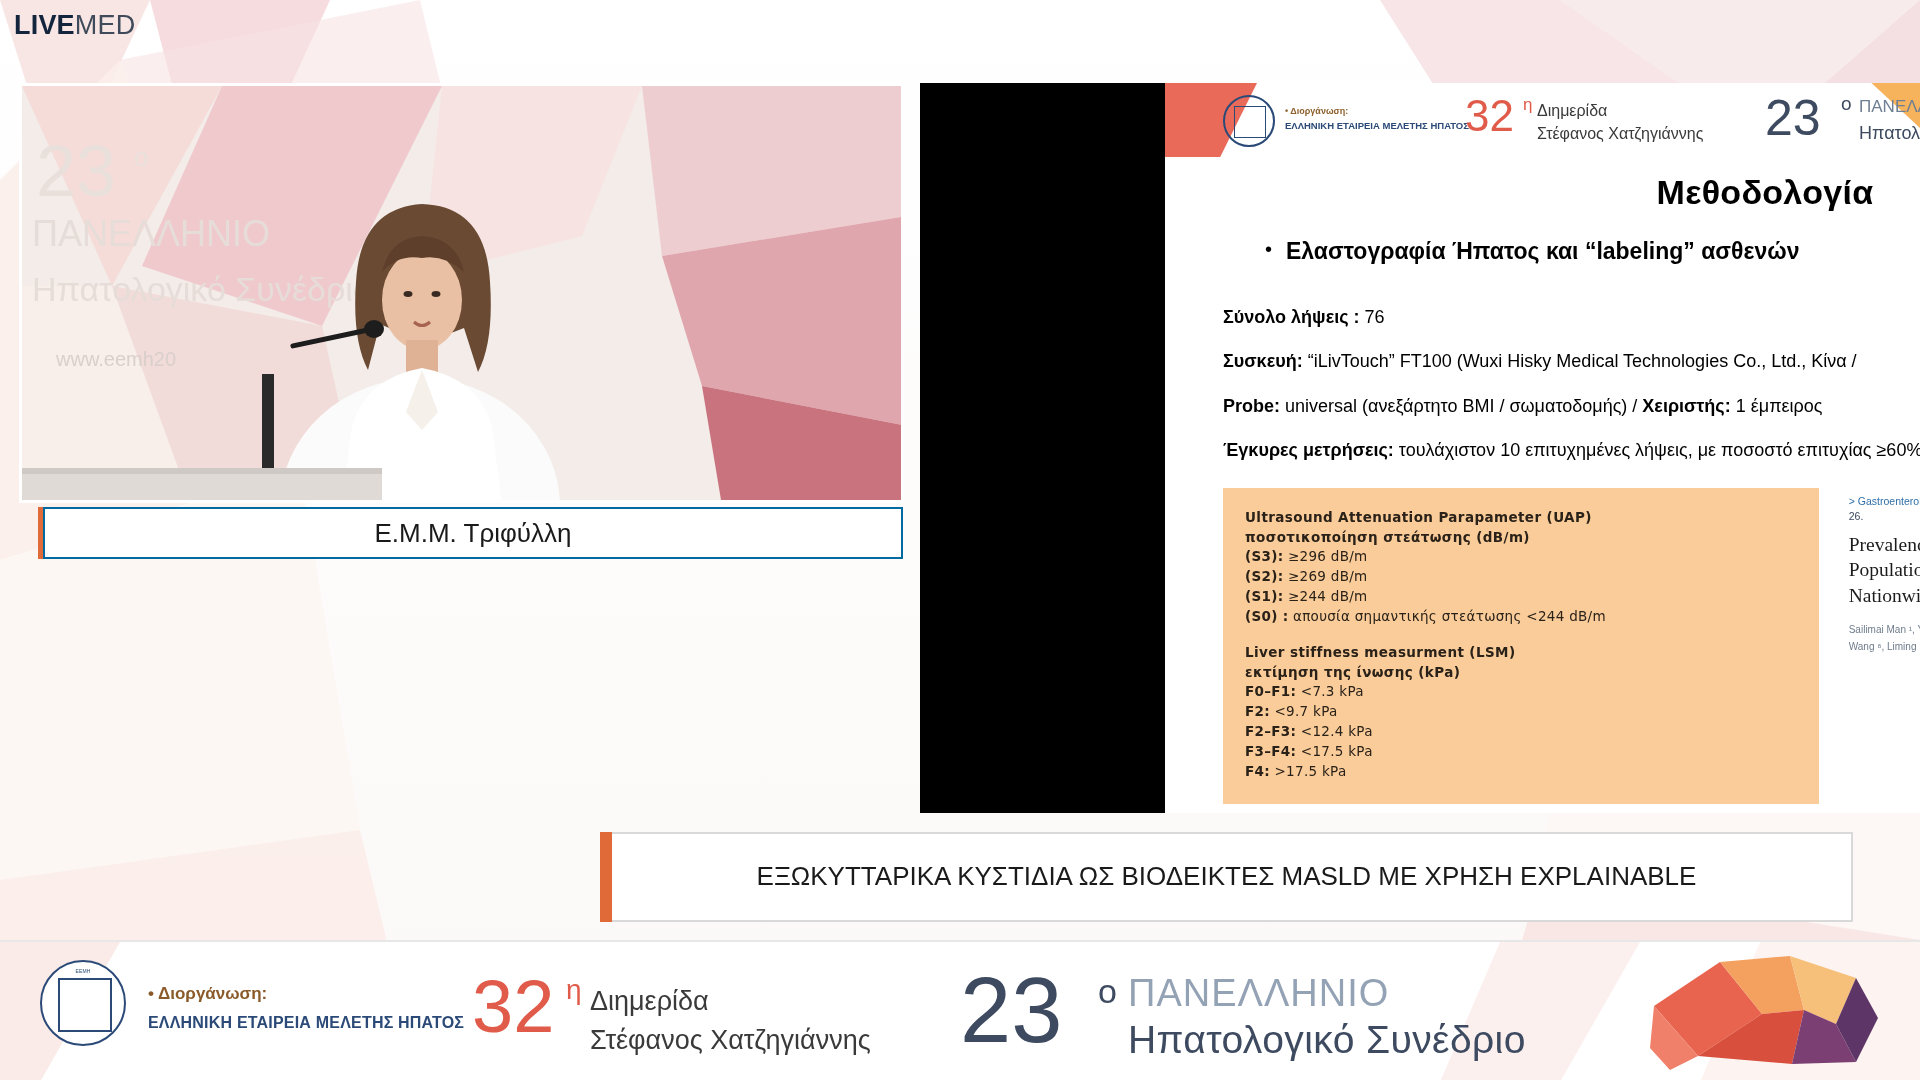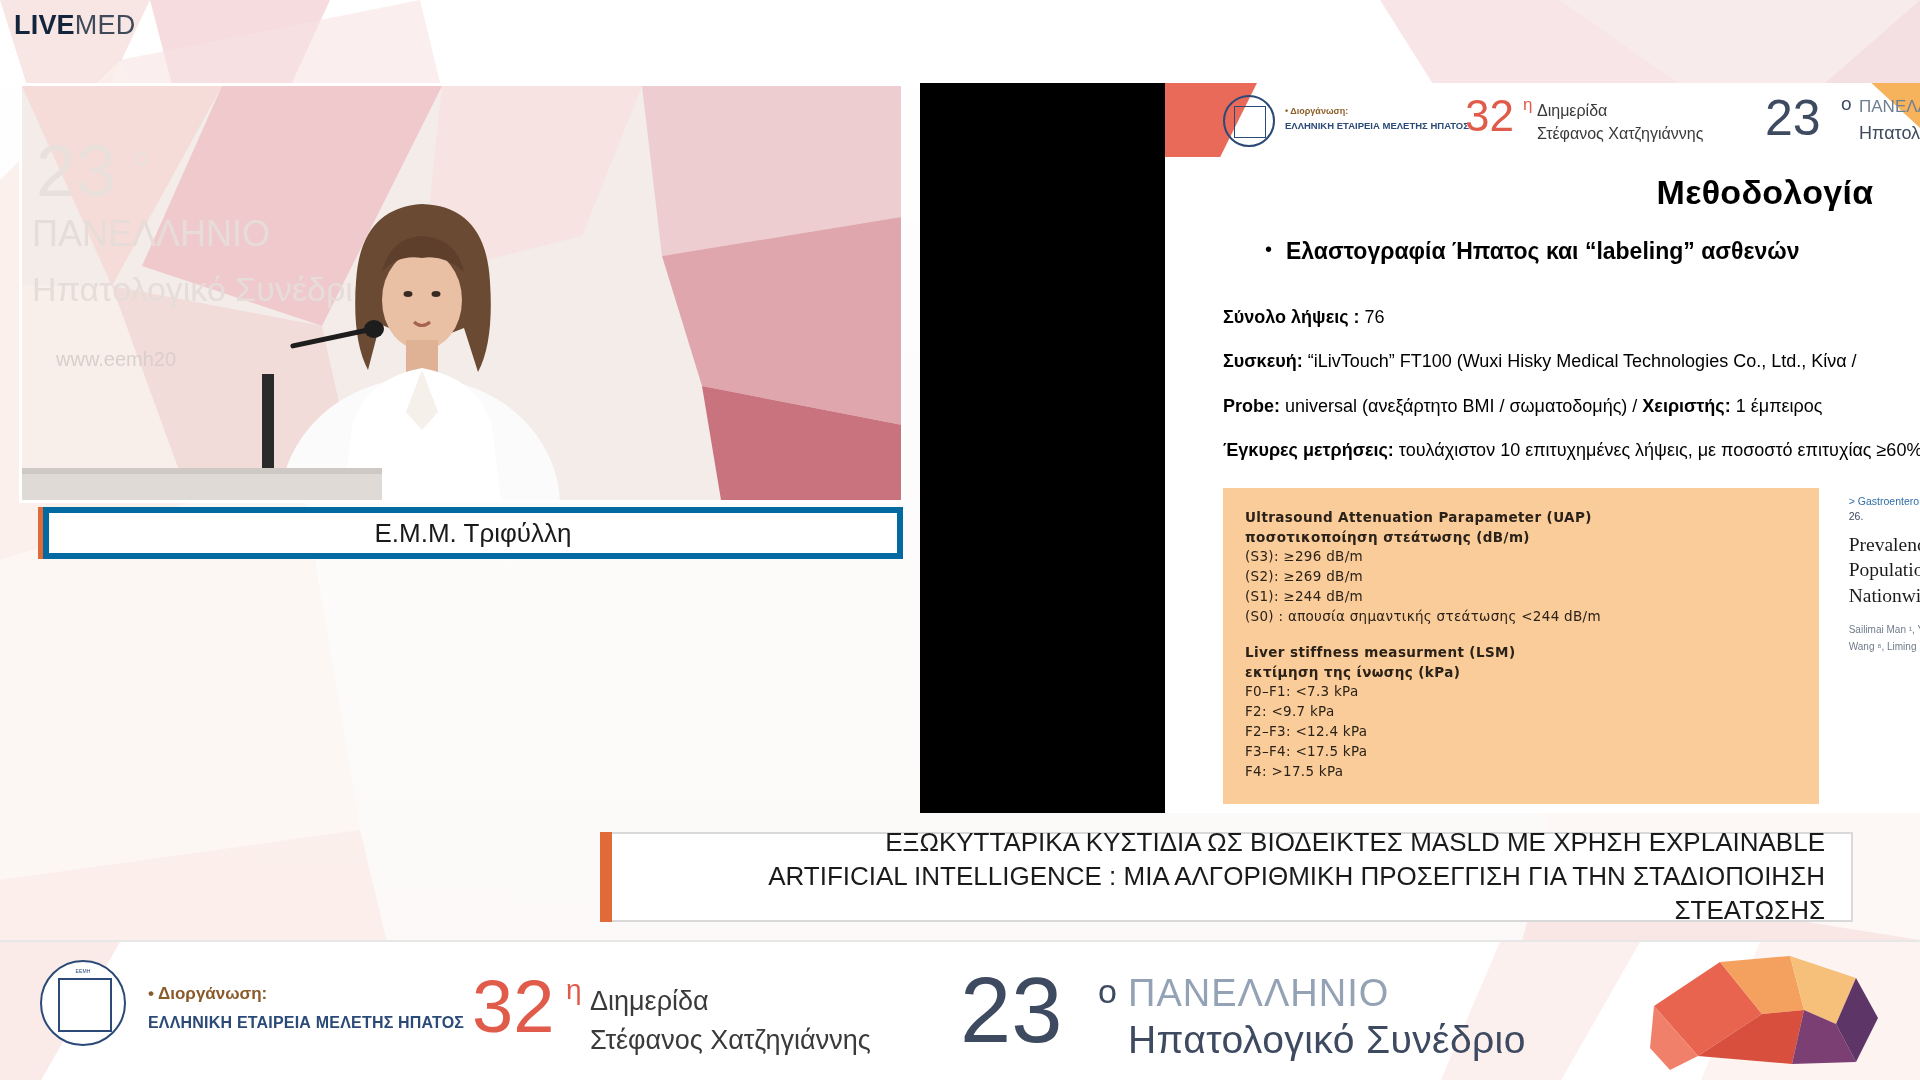"Ε.Μ.Μ. Τριφύλλη" #speaker-name-plate { border: 6px solid #0369a1 -> 2px solid #0369a1 }
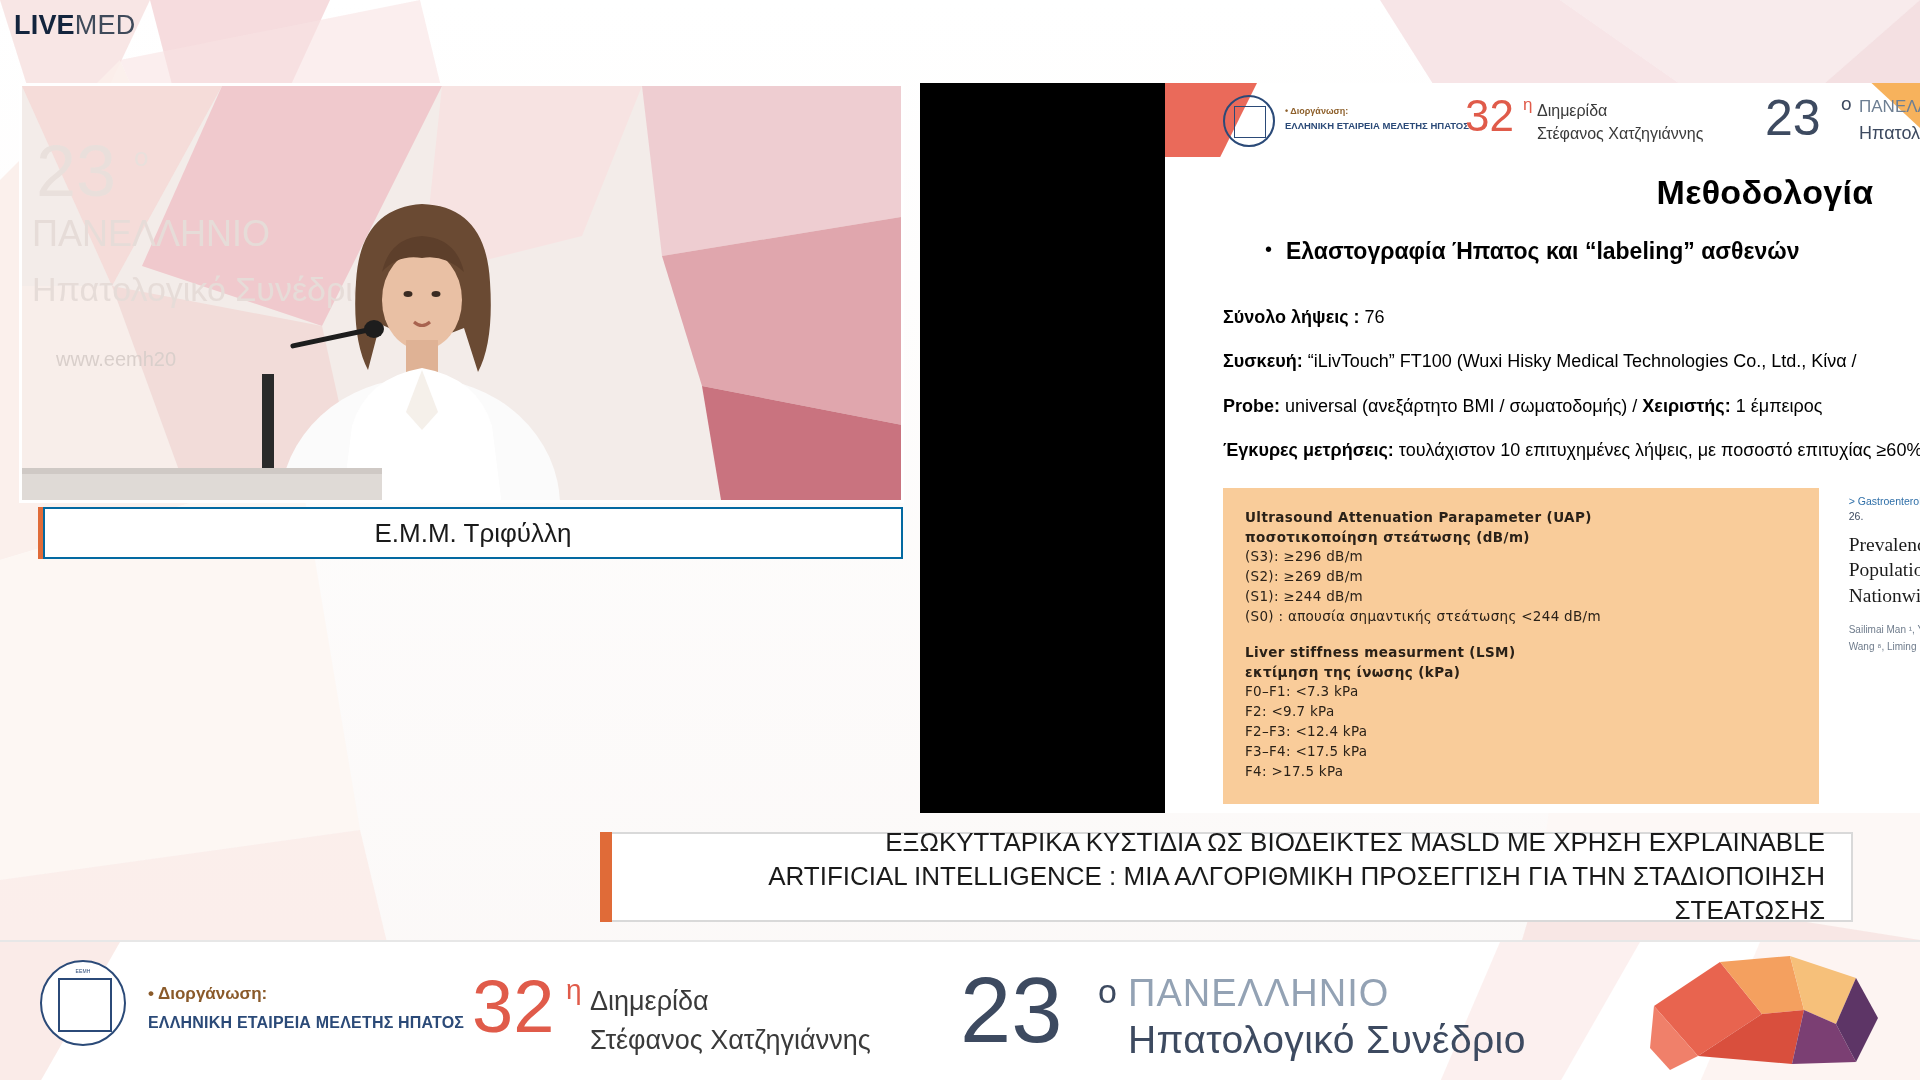"(S3):" #uap-box .it b { font-weight: 400 -> 700 }
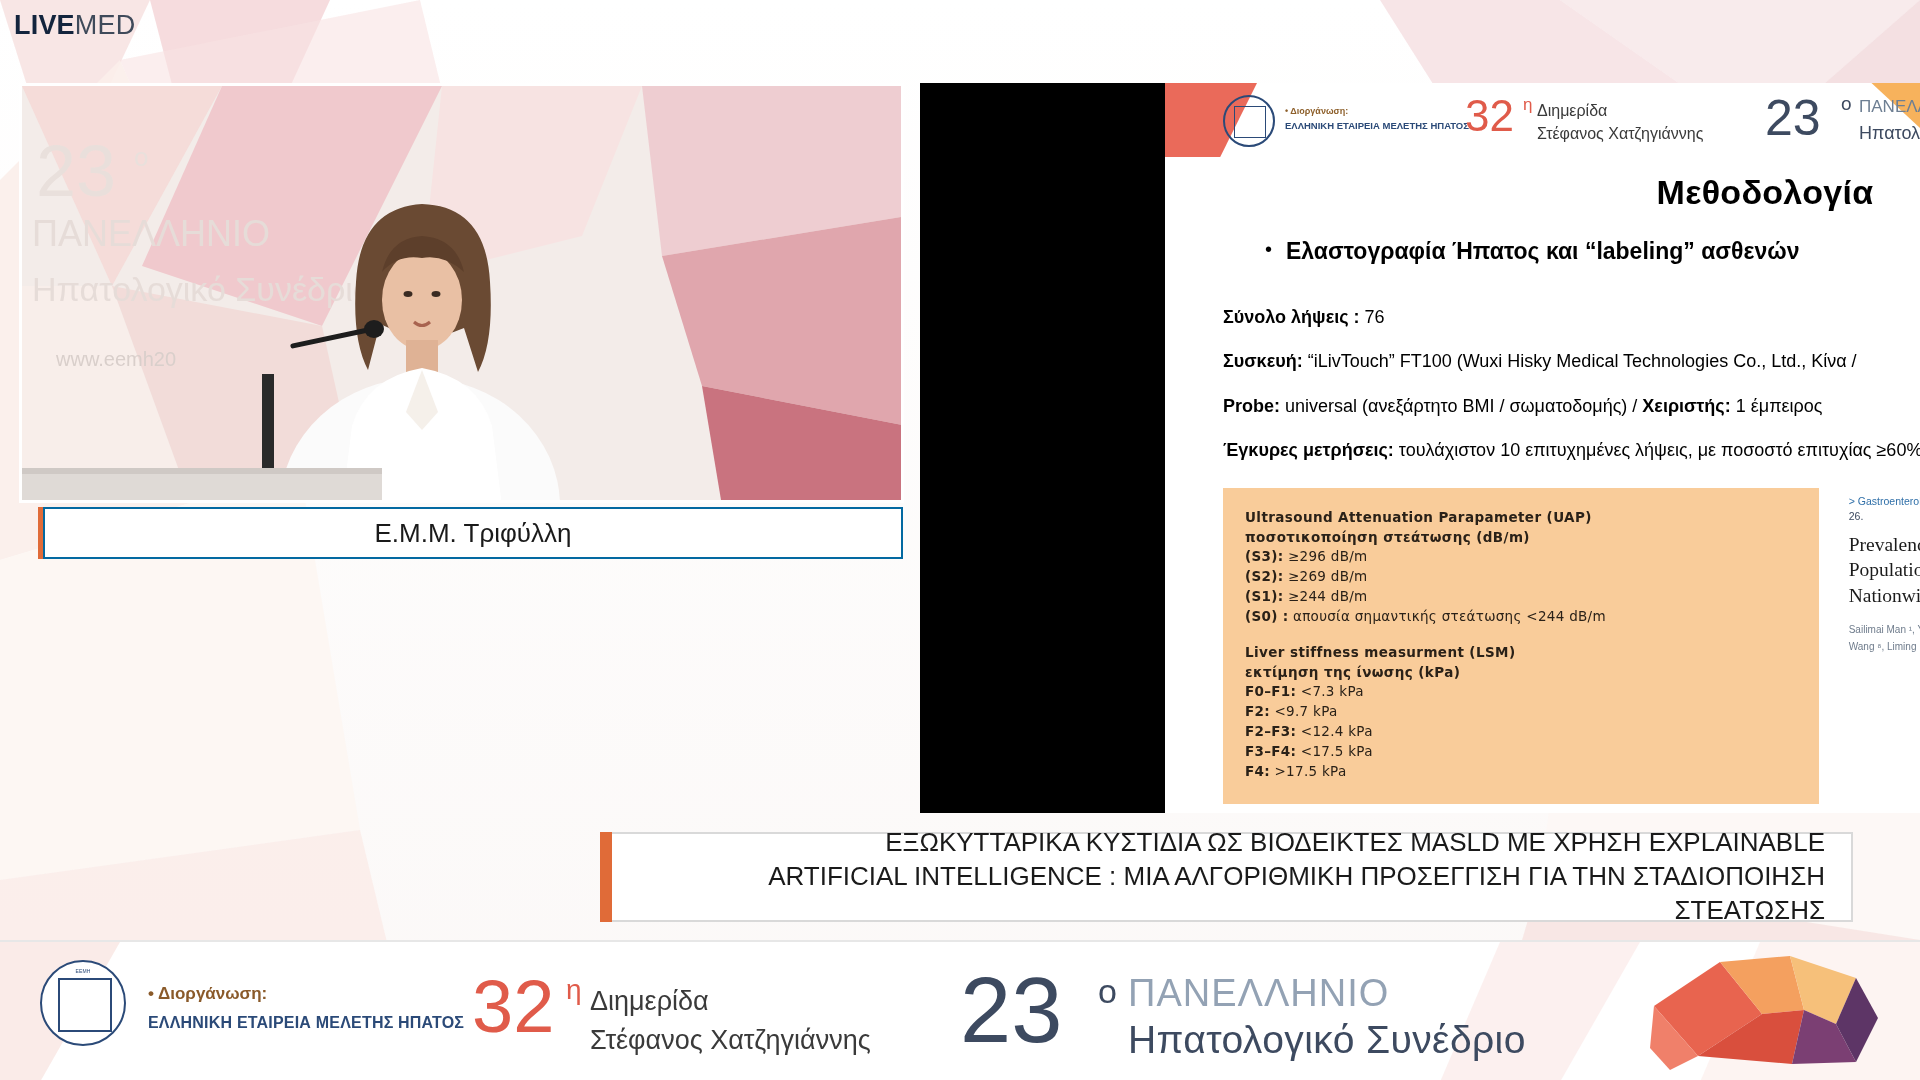"ARTIFICIAL INTELLIGENCE : ΜΙΑ" div { html: <div>ARTIFICIAL INTELLIGENCE : ΜΙΑ ΑΛΓΟΡΙΘΜΙΚΗ ΠΡΟΣΕΓΓΙΣΗ ΓΙΑ ΤΗΝ ΣΤΑΔΙΟΠΟΙΗΣΗ ΣΤΕΑΤΩΣΗΣ</div> -> none }
